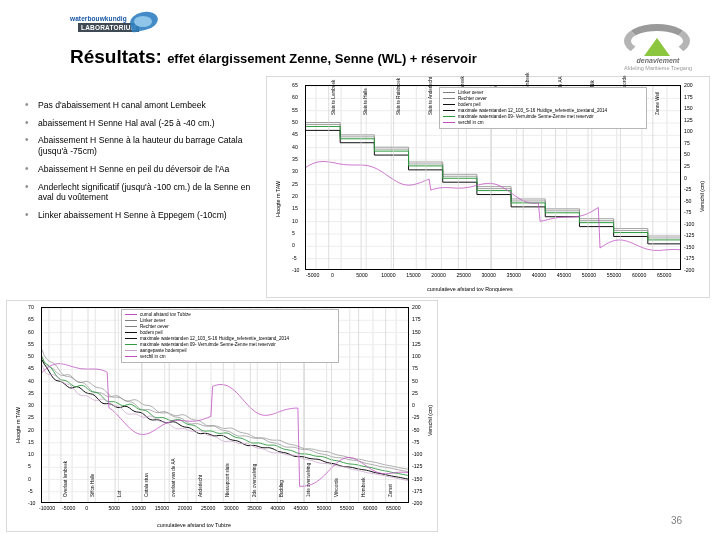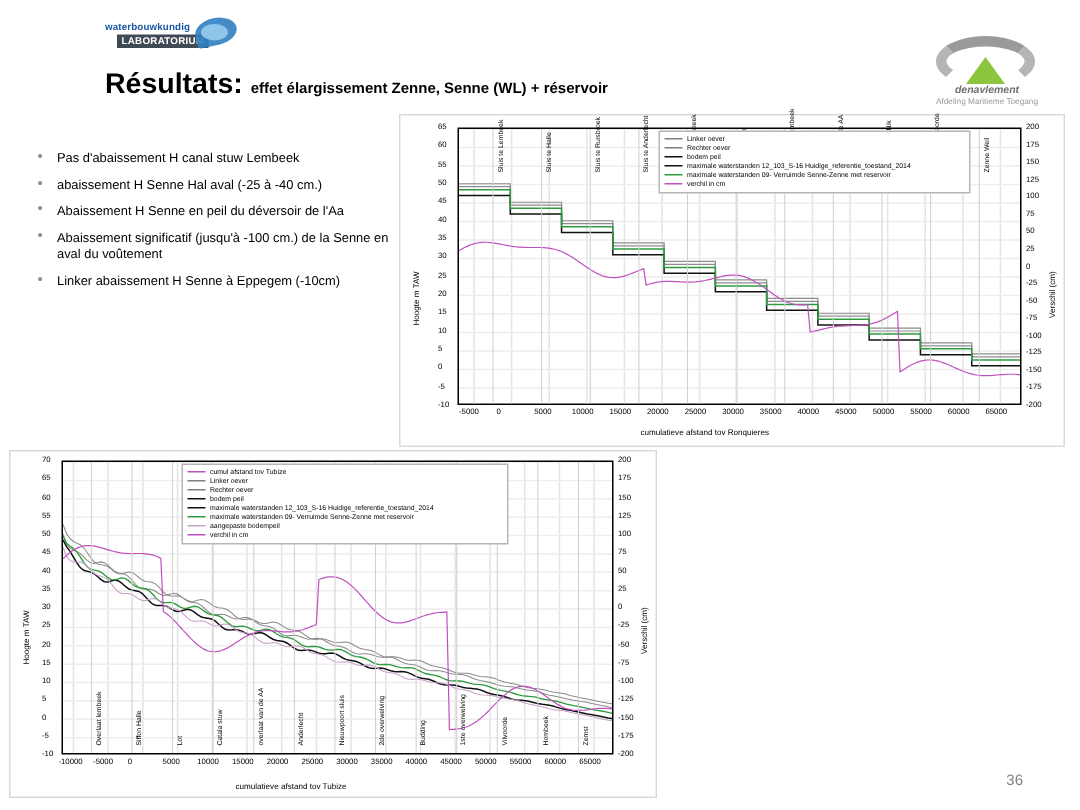"effet élargissement Zenne, Senne (WL)" .title .subtitle { font-size: 10px -> 13px }
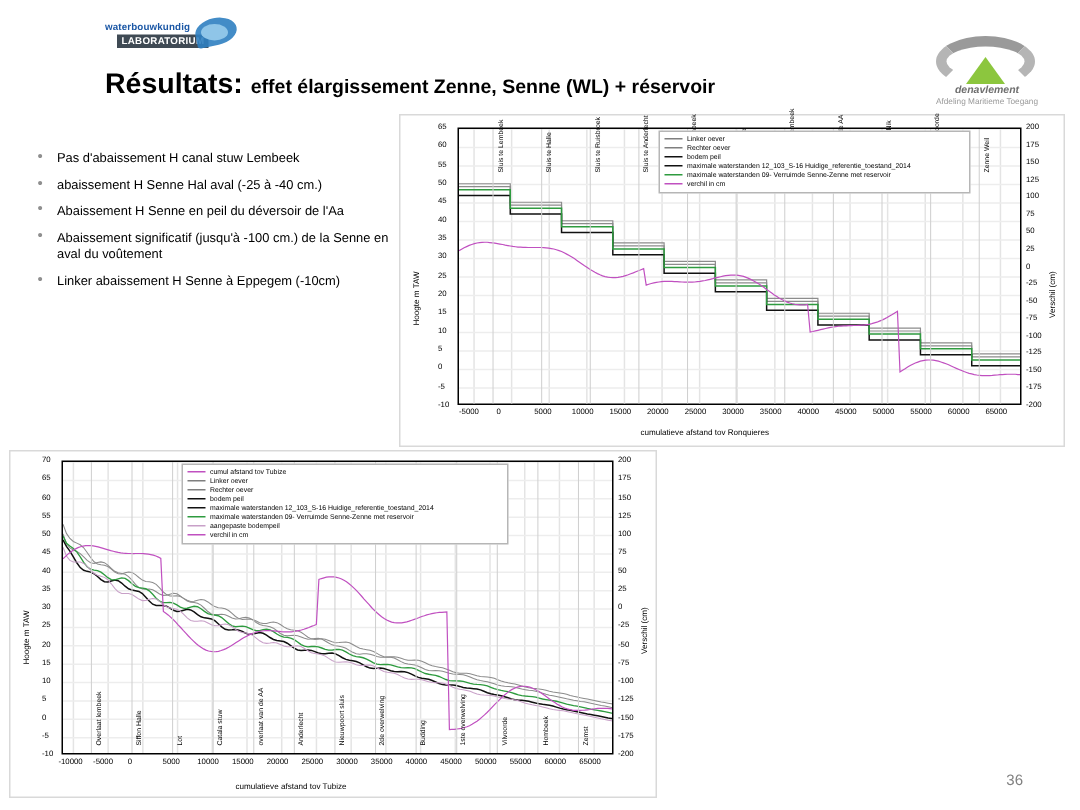"Pas d'abaissement H canal stuw" span { text: stuw -> amont }
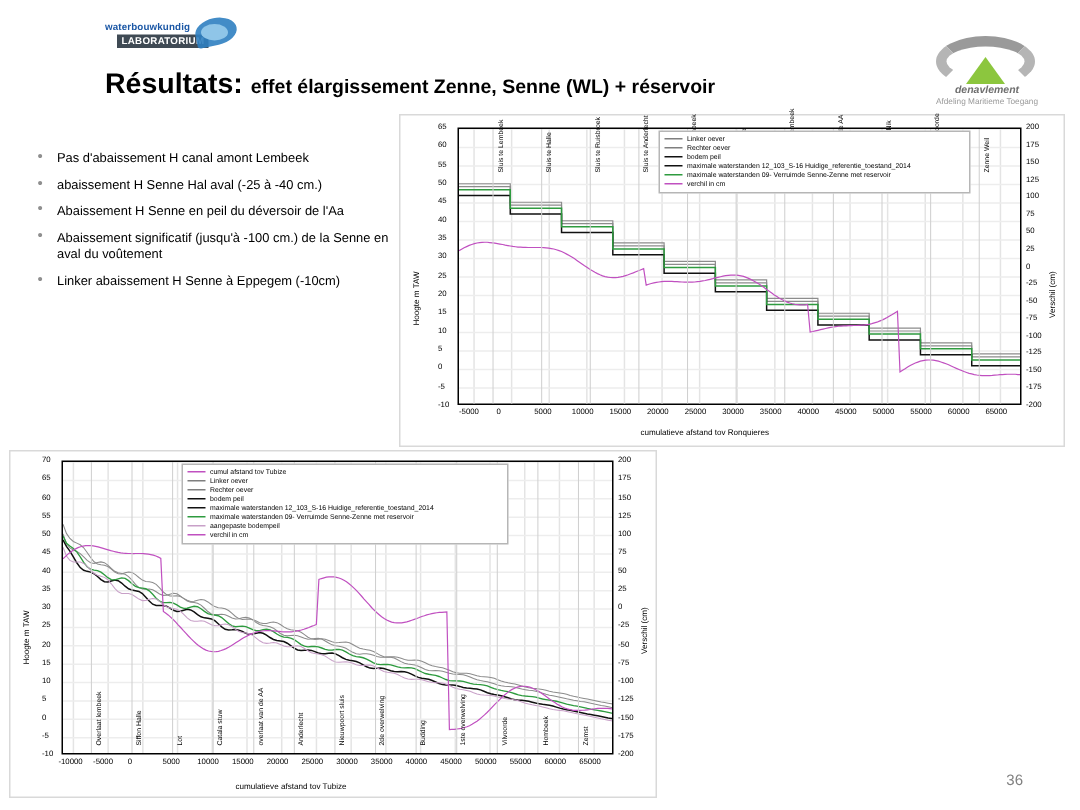"Abaissement H Senne à la" div.bullet { html: none -> <div> <span>Abaissement H Senne à la hauteur du barrage Catala (jusqu'à -75cm)</span> </div> }
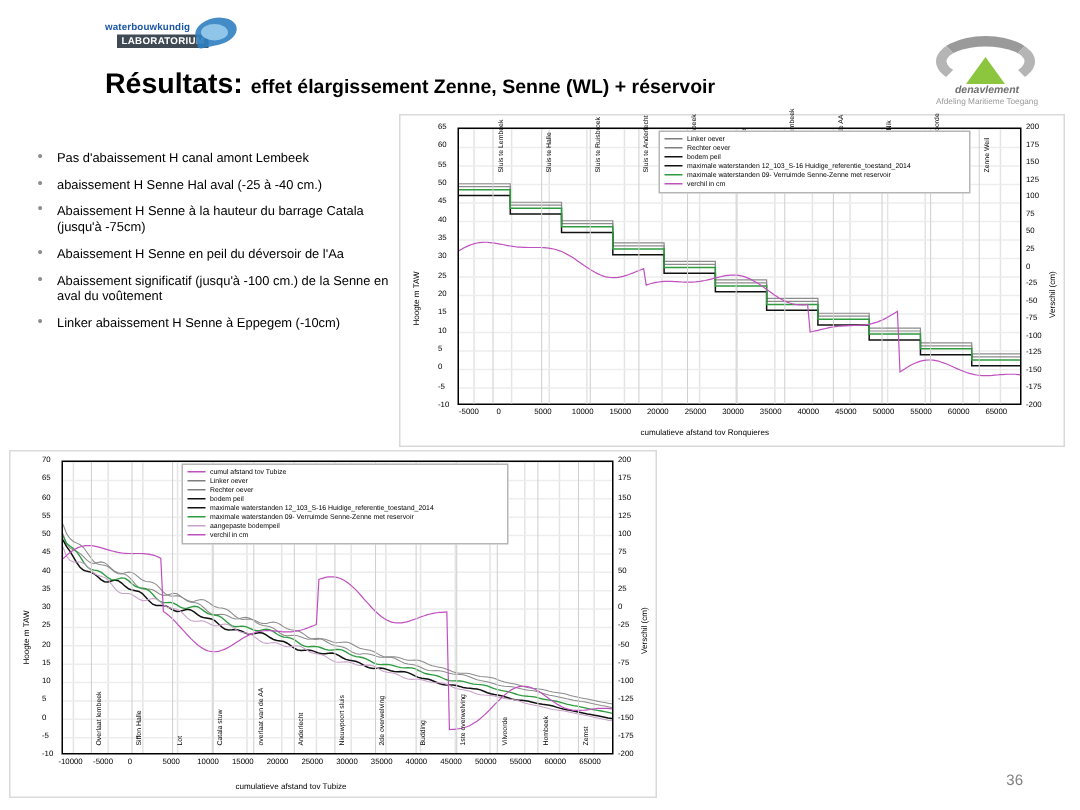"Abaissement significatif (jusqu'à -100" span { text: Abaissement -> Anderlecht }
